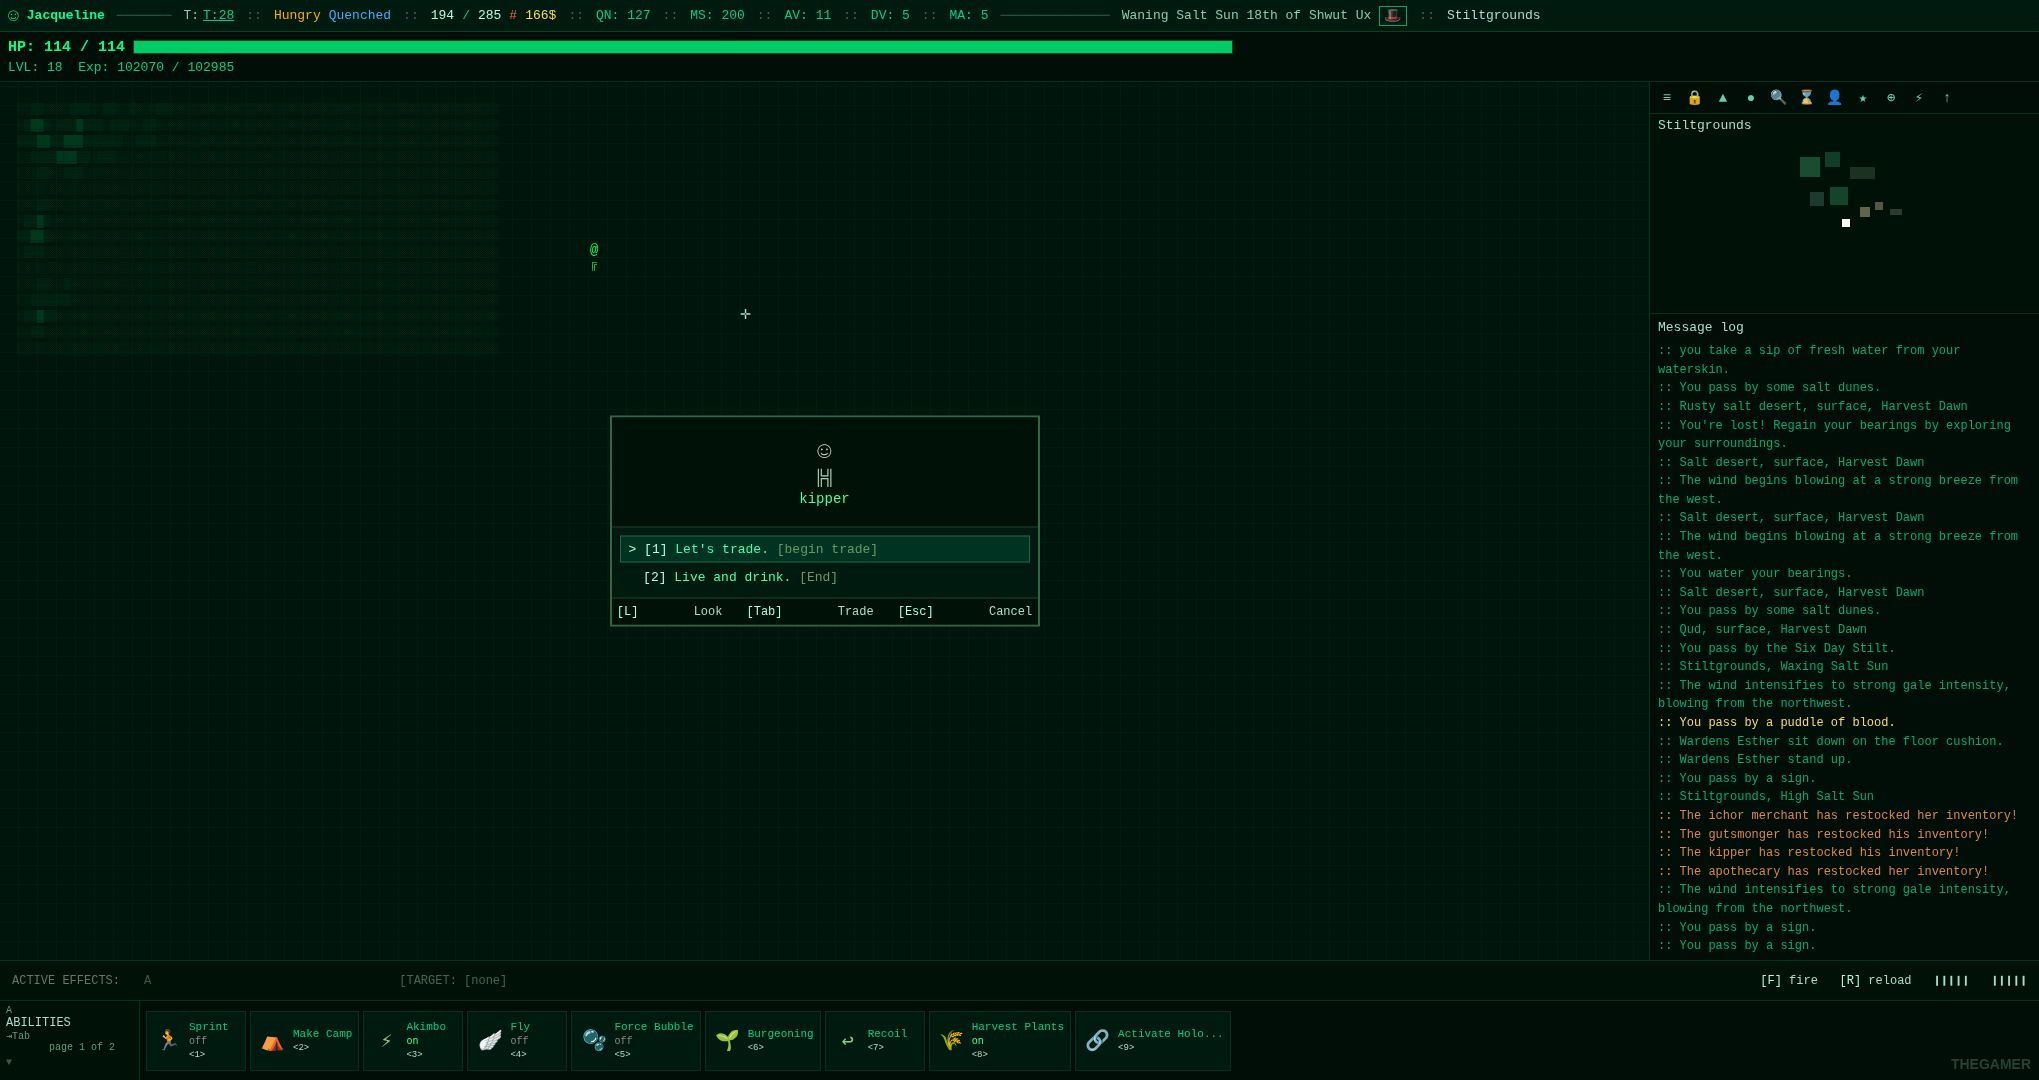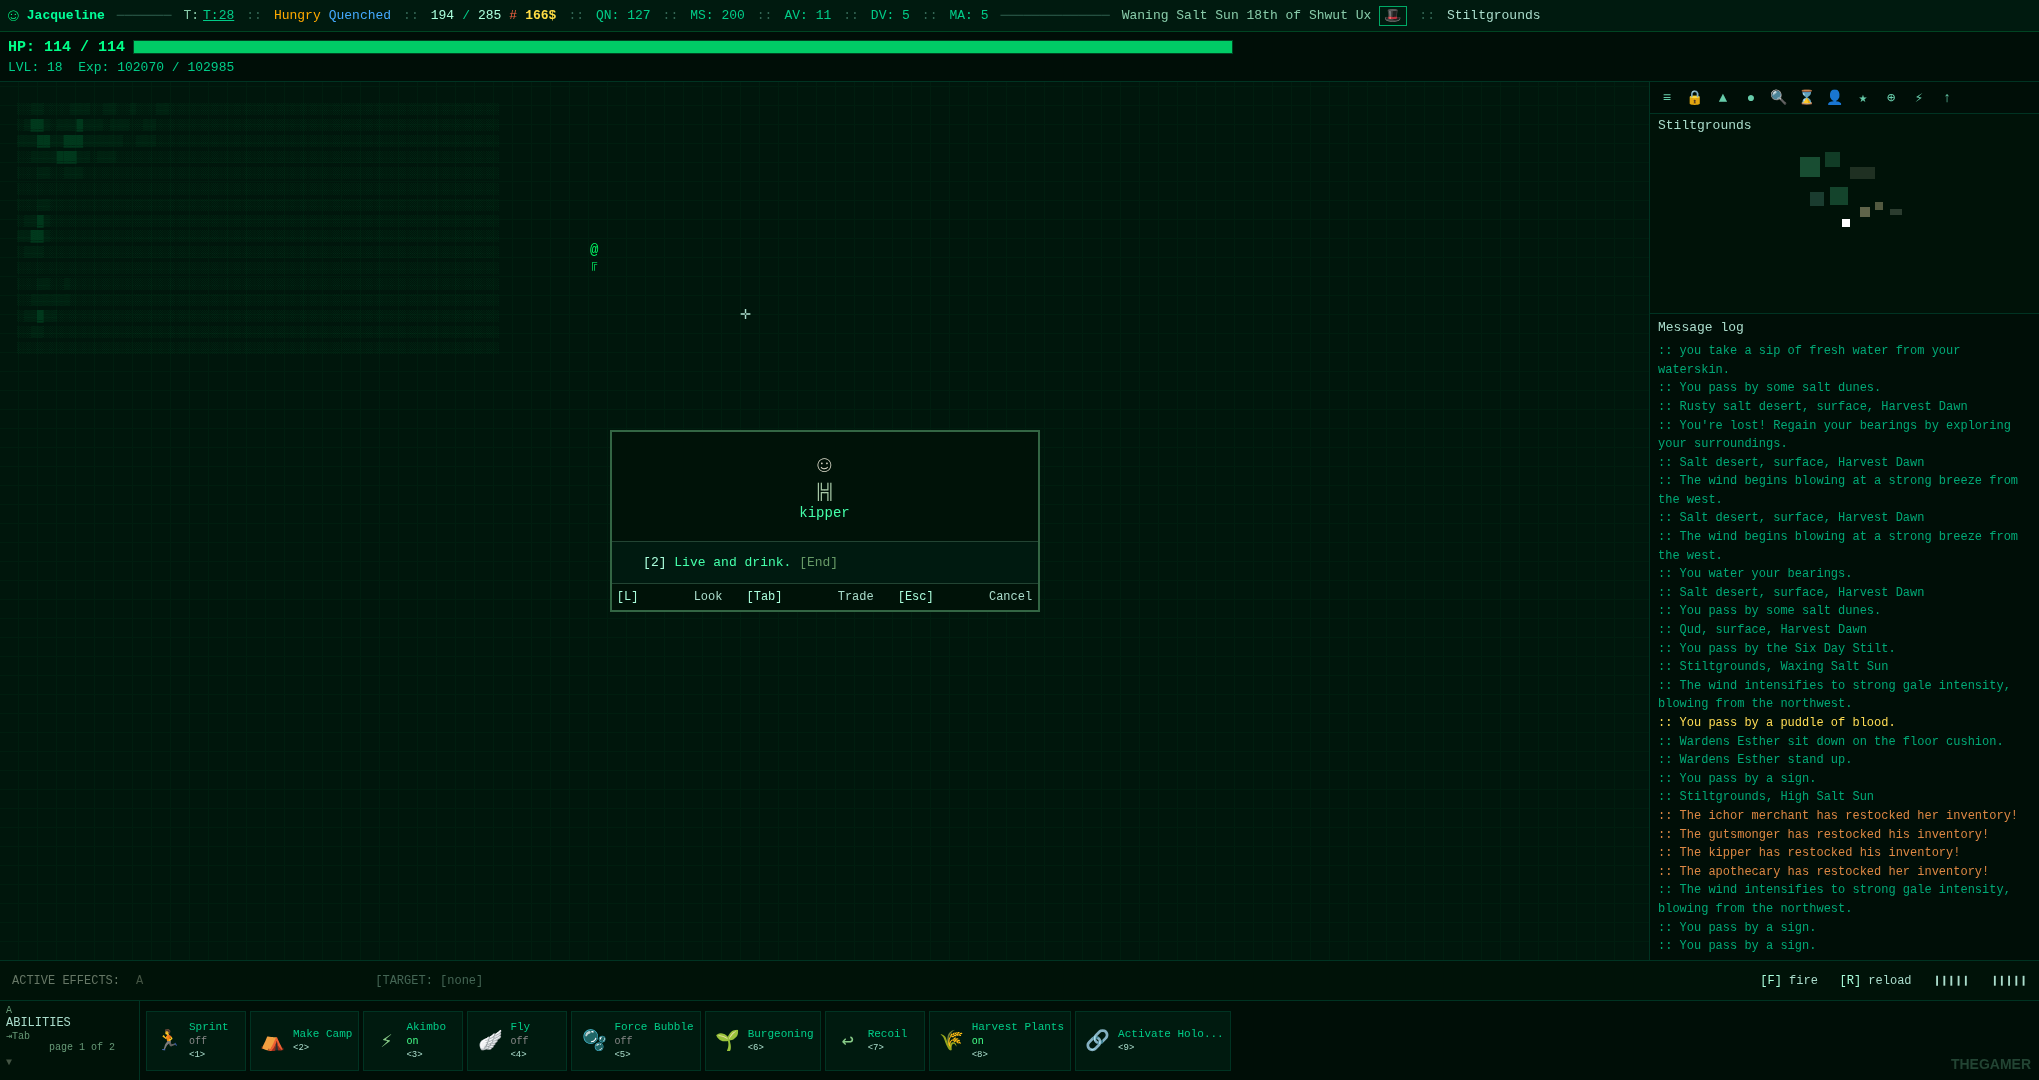"166$" .top-bar-gold { font-weight: bold -> none }
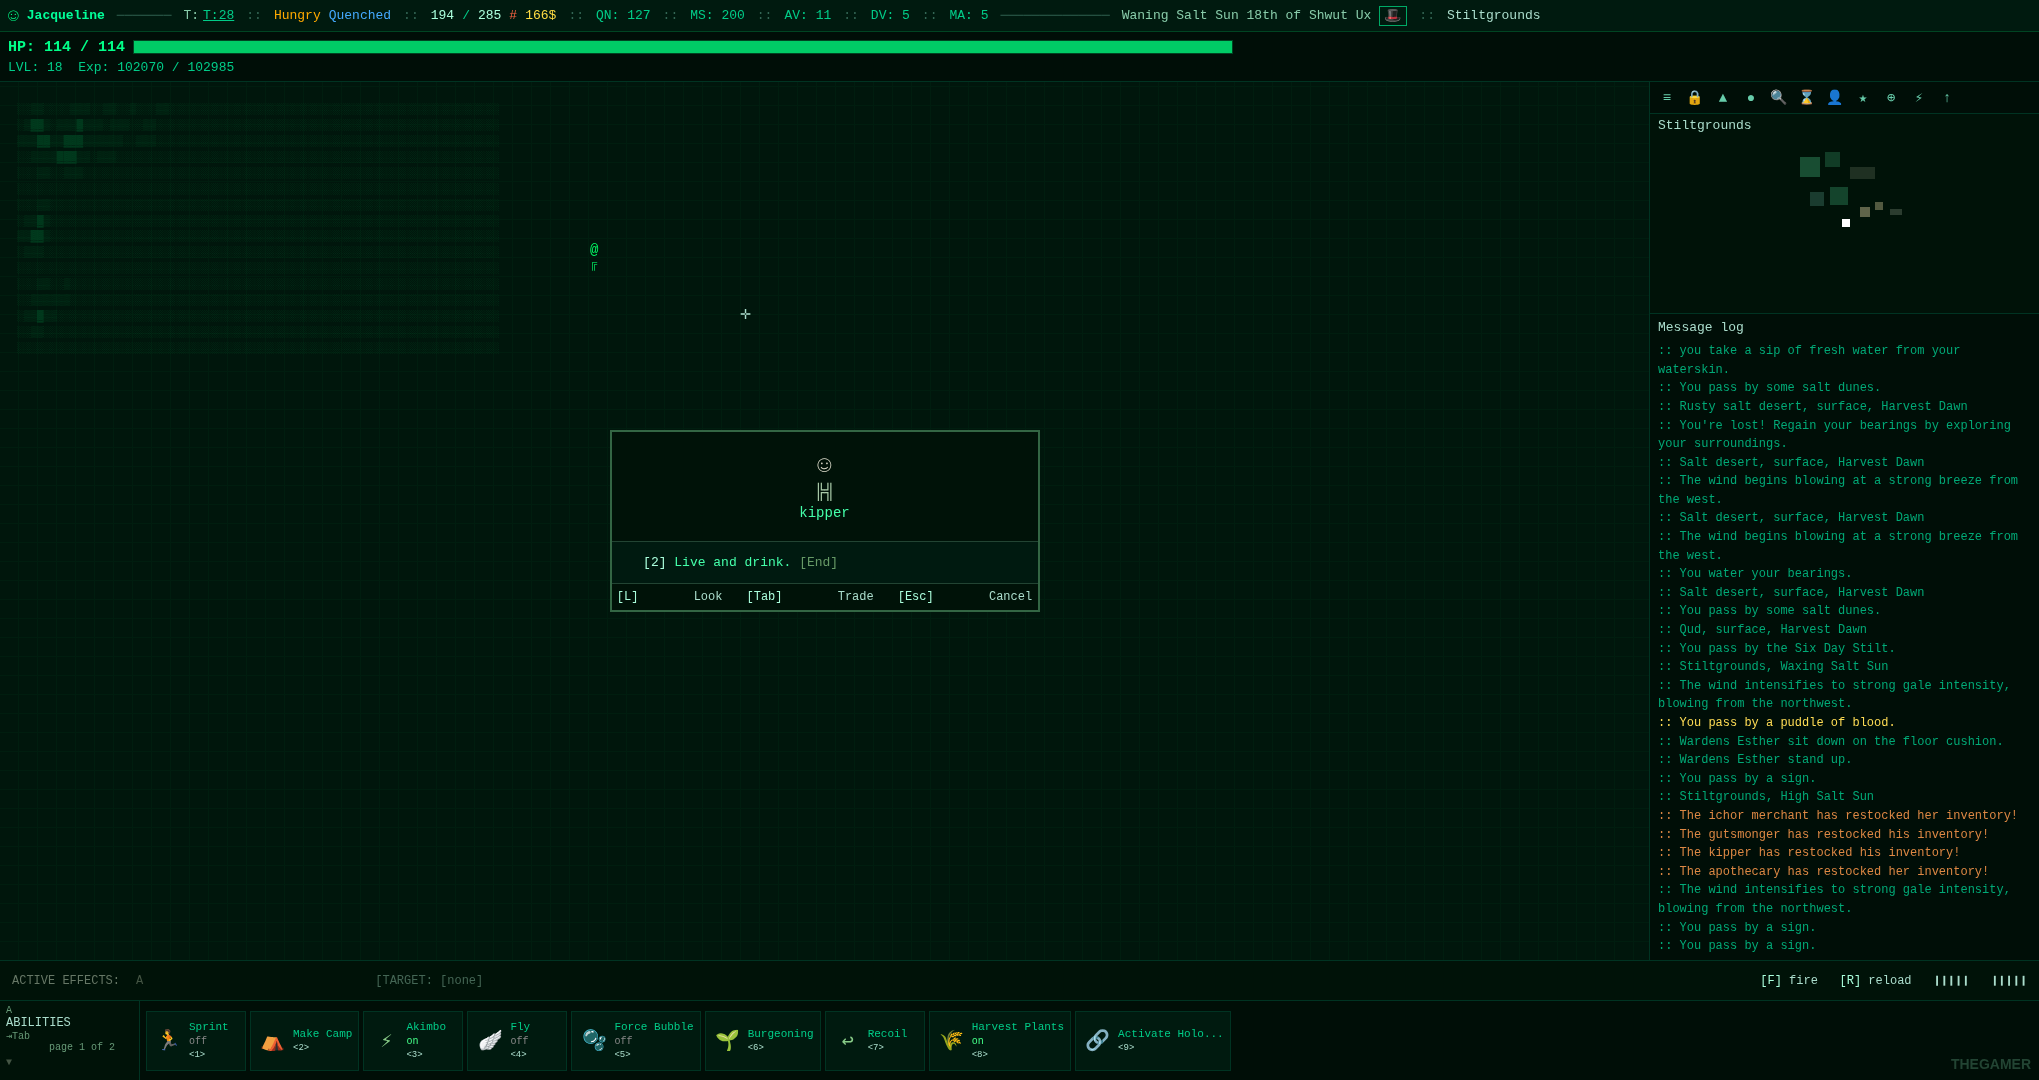"> [1] Let's trade. [begin" div.dialog-option { html: none -> <div> <span>&gt; [1] </span><span>Let's trade. </span><span>[begin trade]</span> </div> }
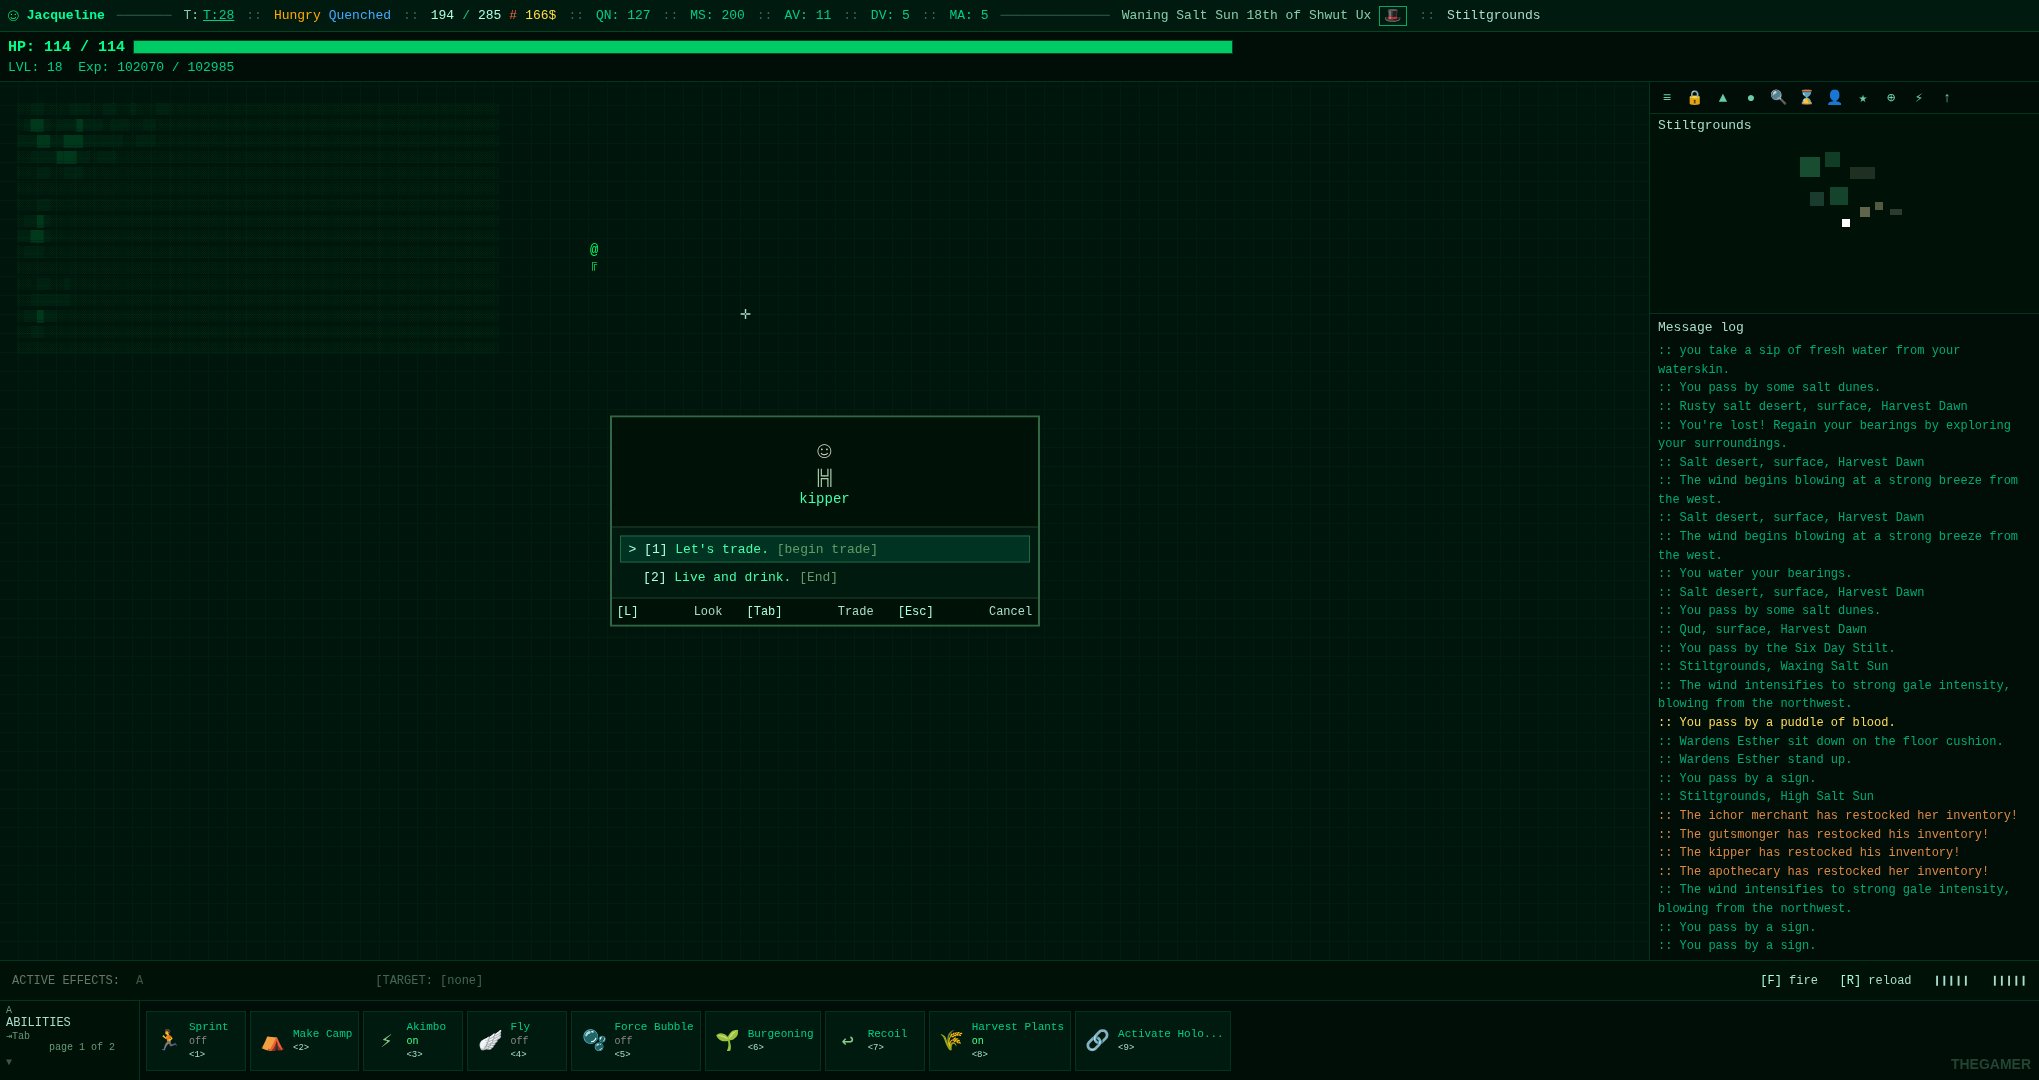"ACTIVE EFFECTS:" #bottom-status { gap: 16px -> 24px }
